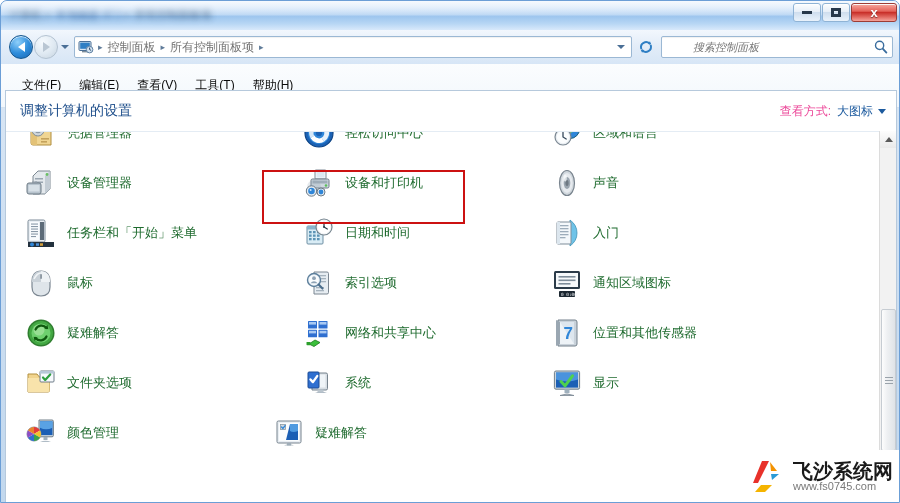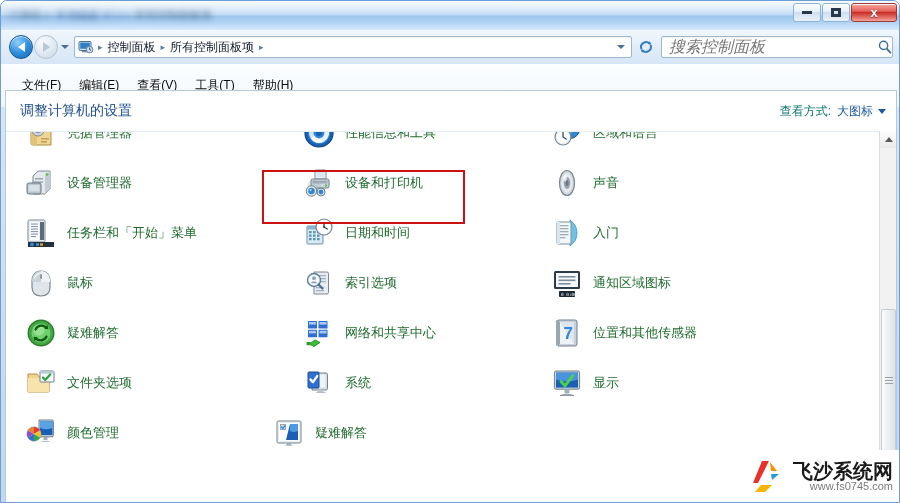"控制面板" .crumb { color: #0f172a -> #737373 }
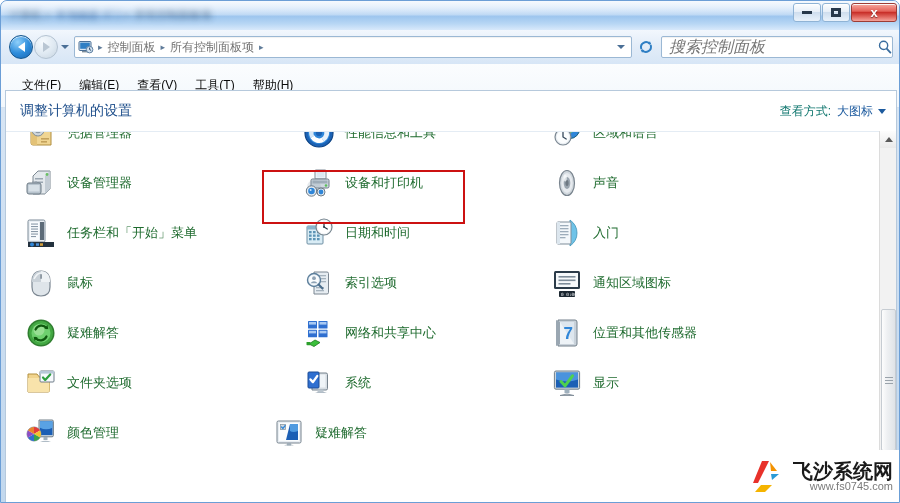"搜索控制面板" #search-input { font-size: 16px -> 11px; margin-left: none -> 24px }
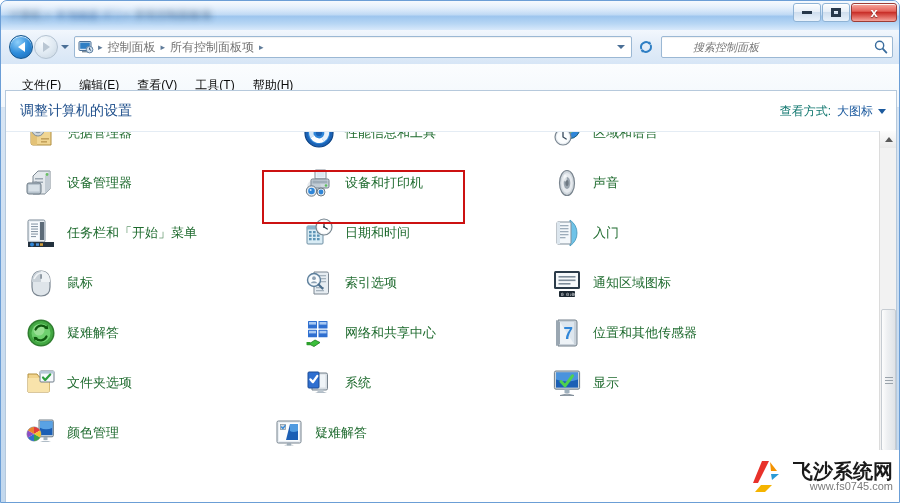"查看方式:" #view-by-label { color: #0f766e -> #ec4899 }
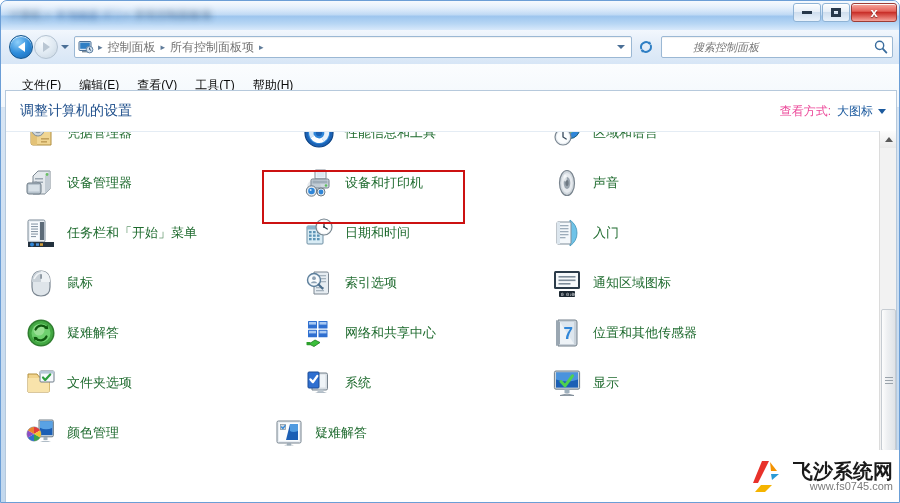"性能信息和工具" span.cp-label { text: 性能信息和工具 -> 轻松访问中心 }
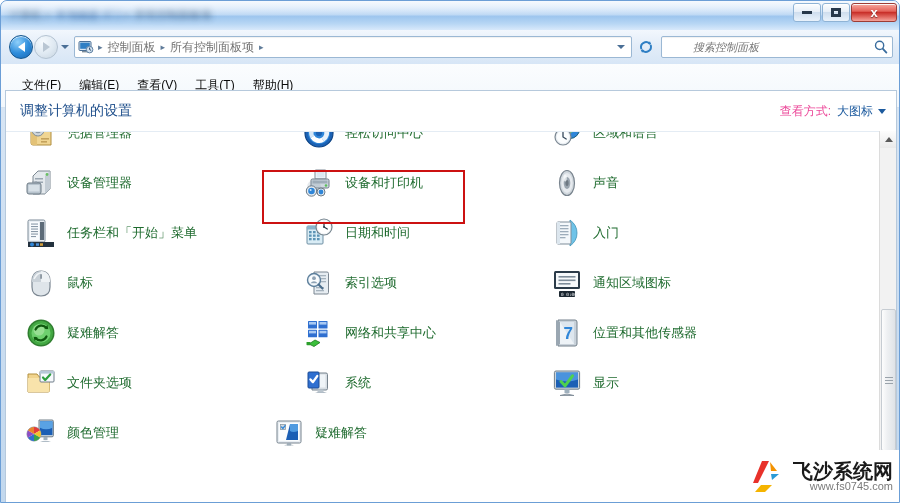"飞沙系统网" #wm-text { align-items: flex-end -> none }
